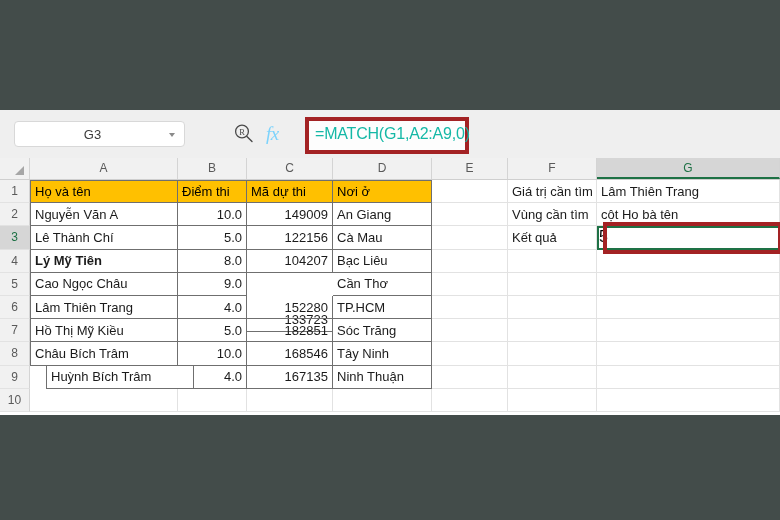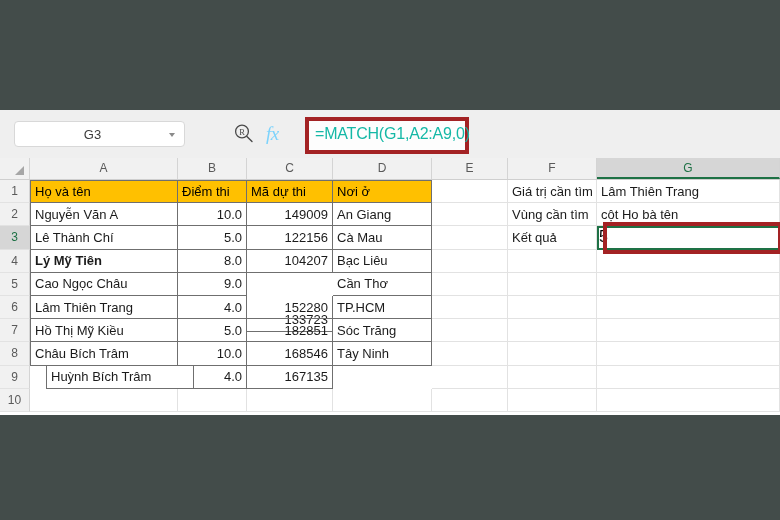"Ninh Thuận" div.cell { html: none -> <div> <div>Ninh Thuận</div> </div> }
